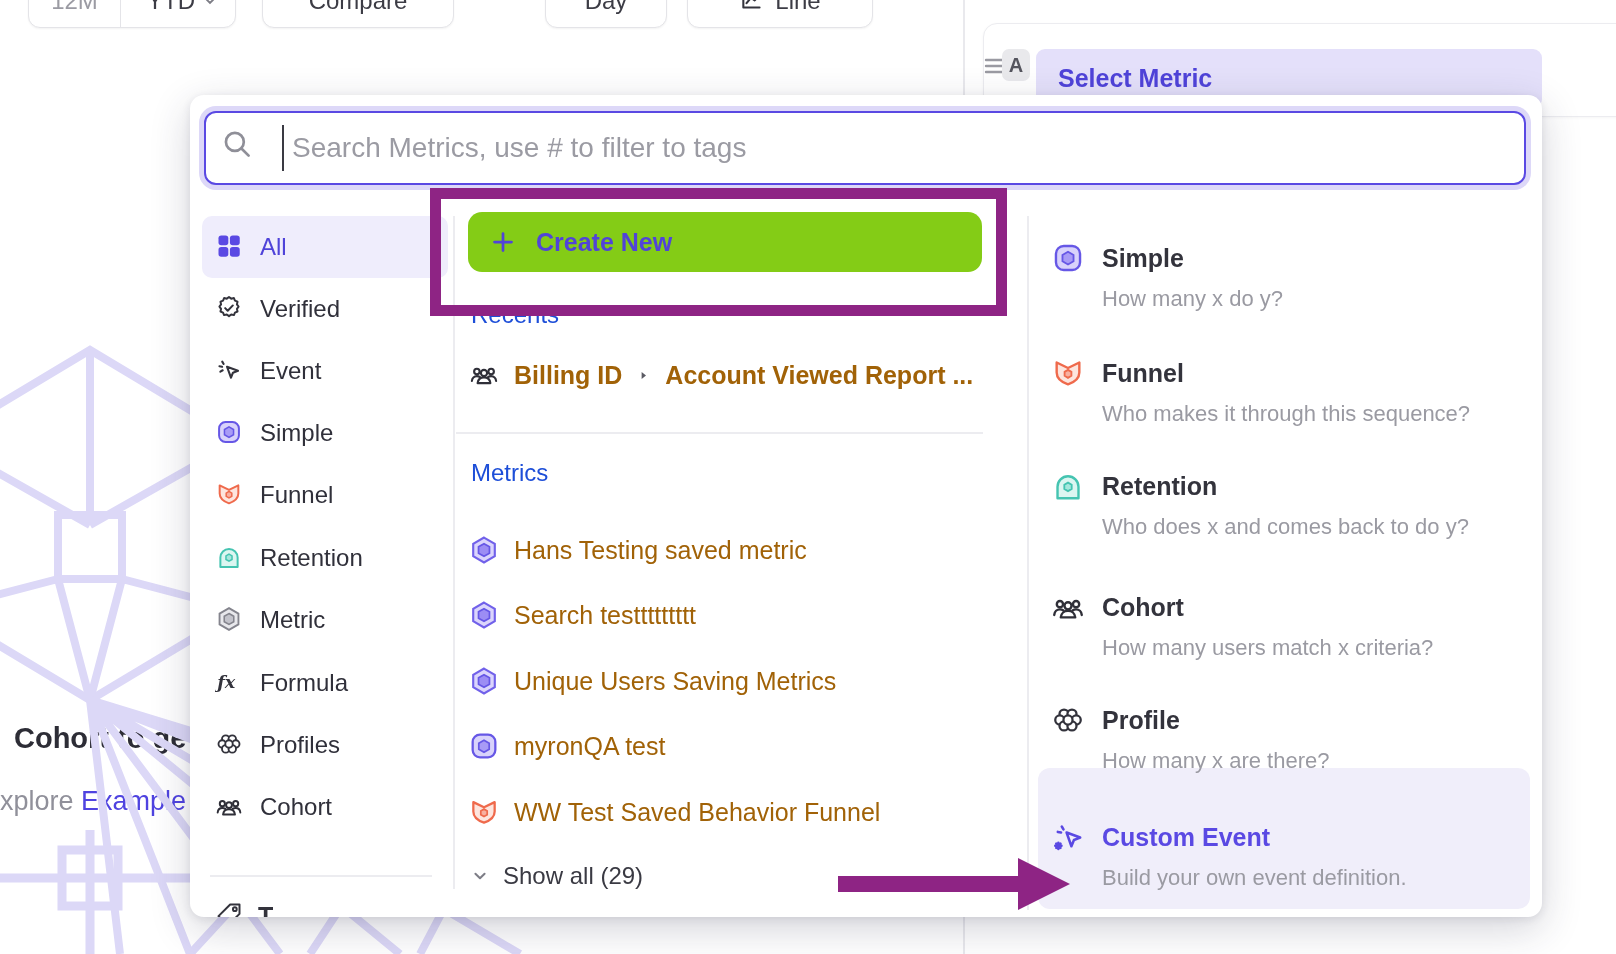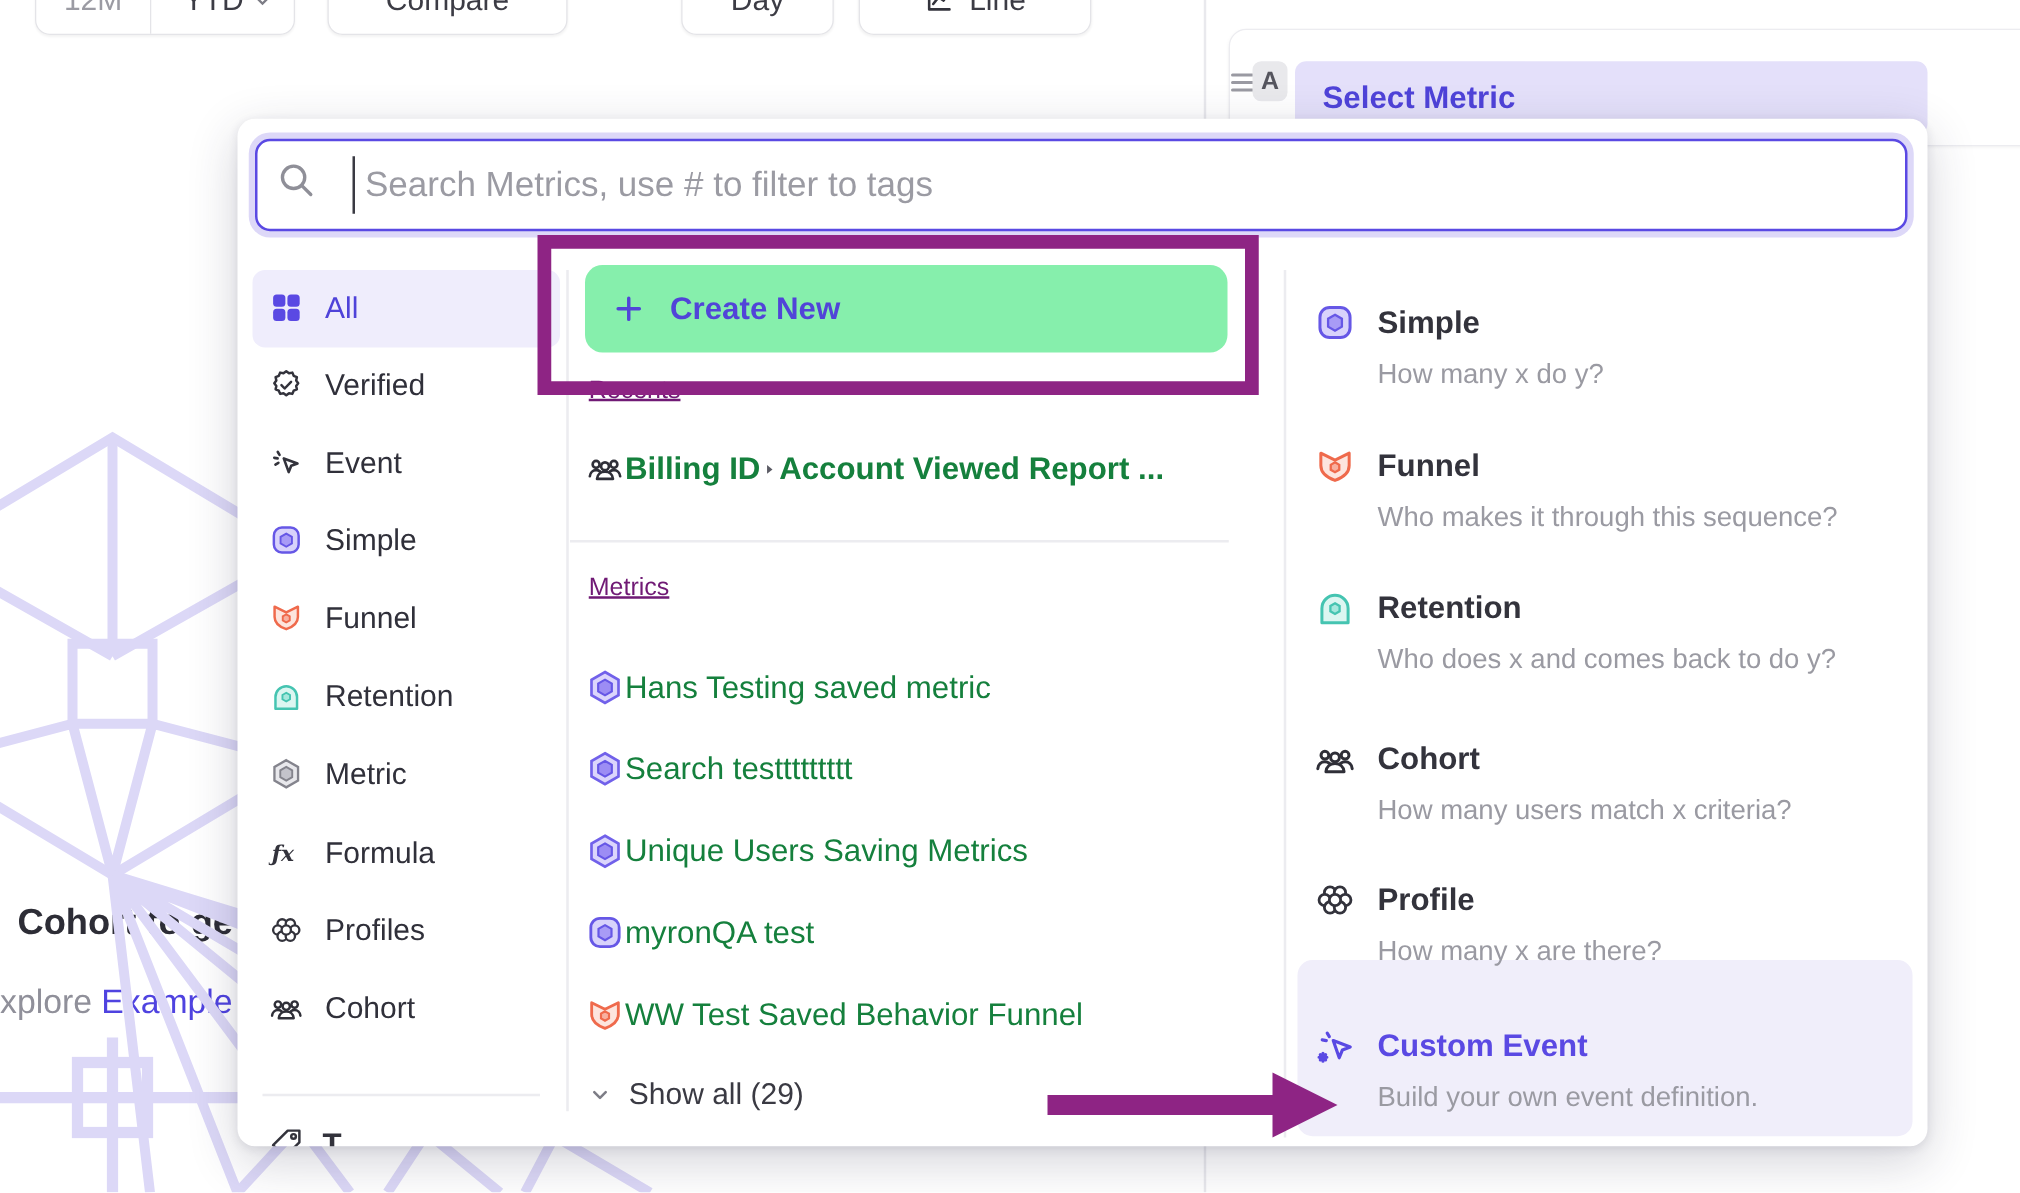"Create New" .createpill { background: #86efac -> #84cc16; height: 70px -> 60px }
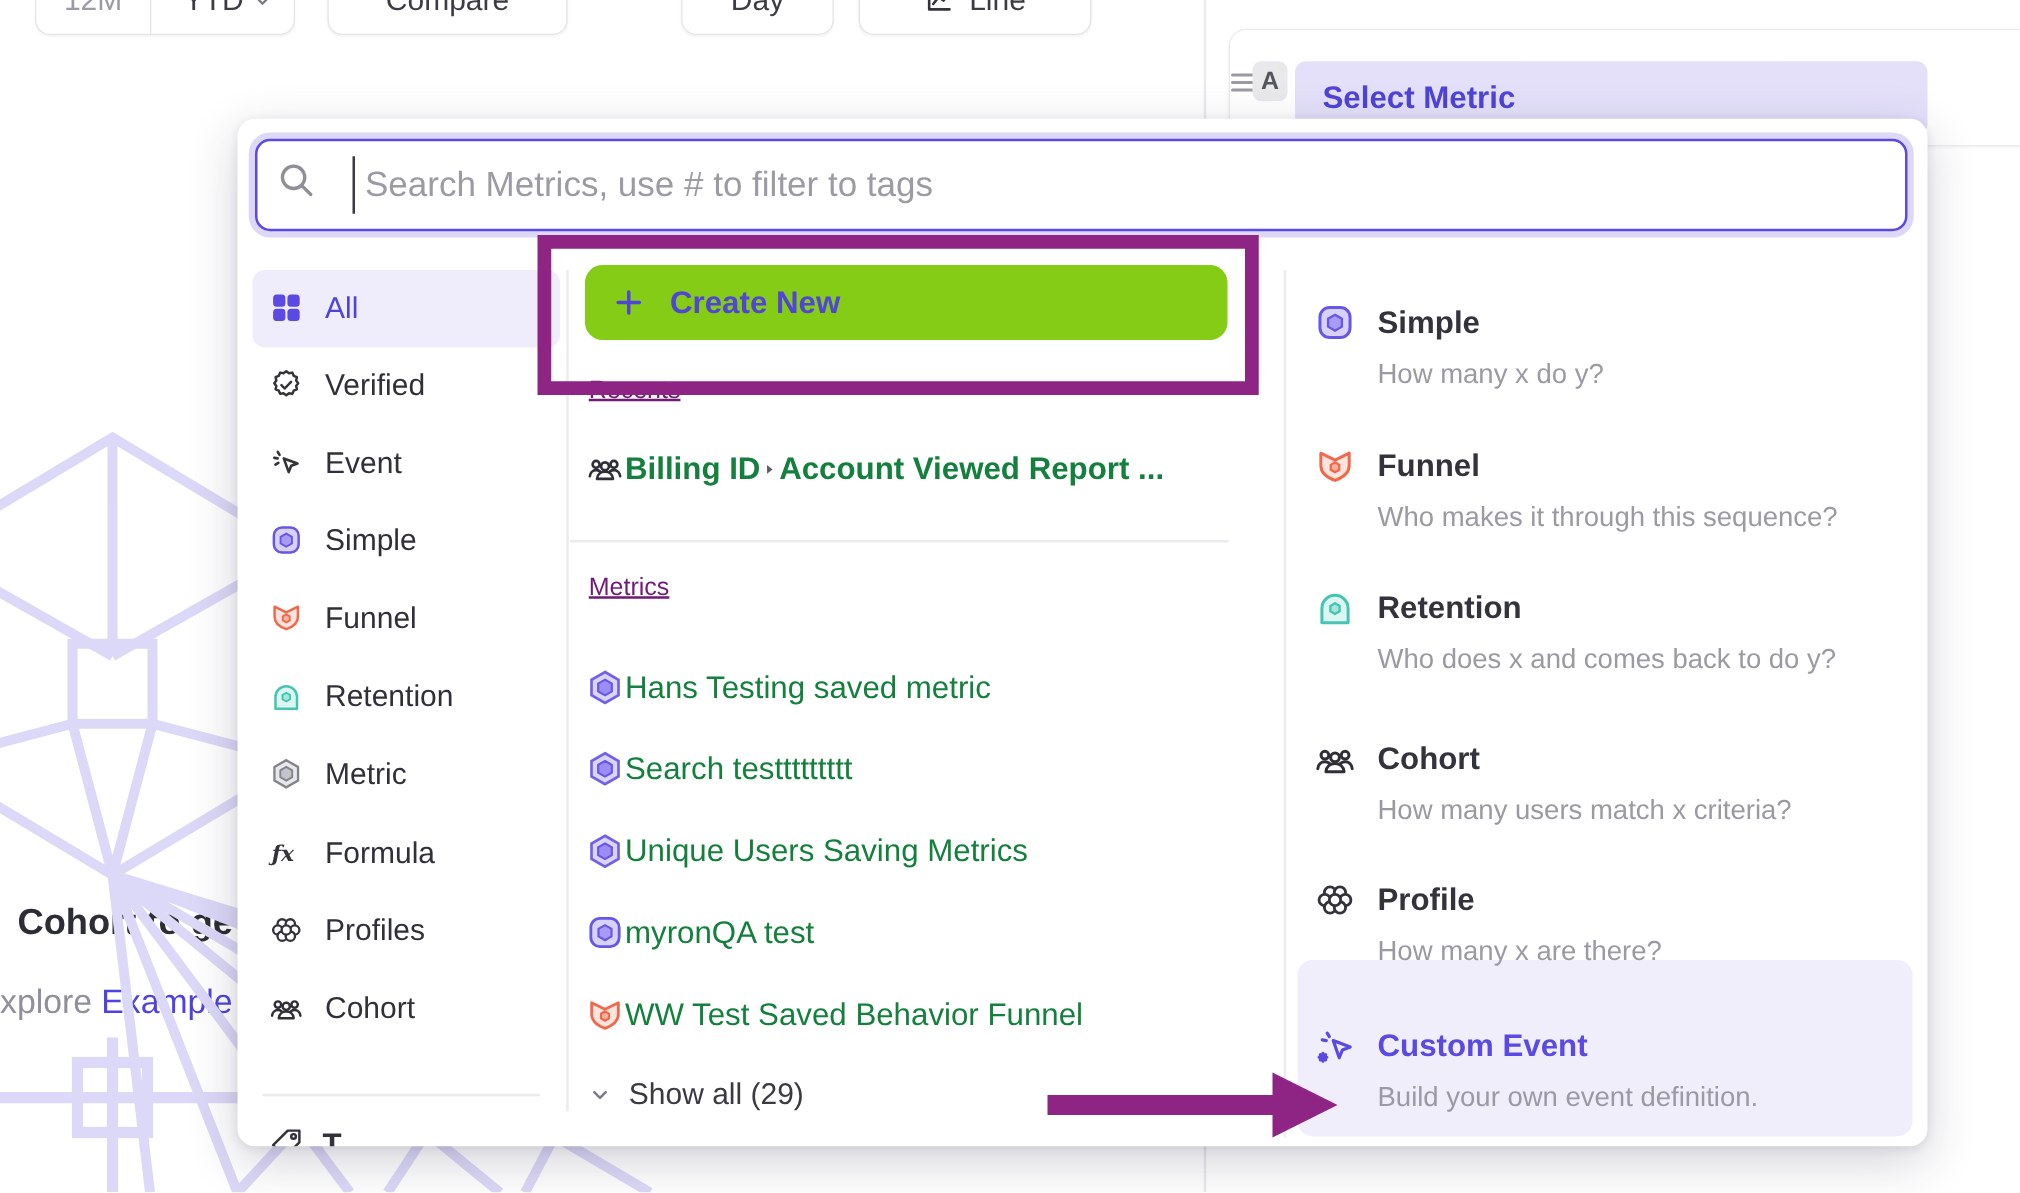"Recents" .seclabel { color: #701a75 -> #1d4ed8; font-size: 20px -> 24px; text-decoration: underline -> none }
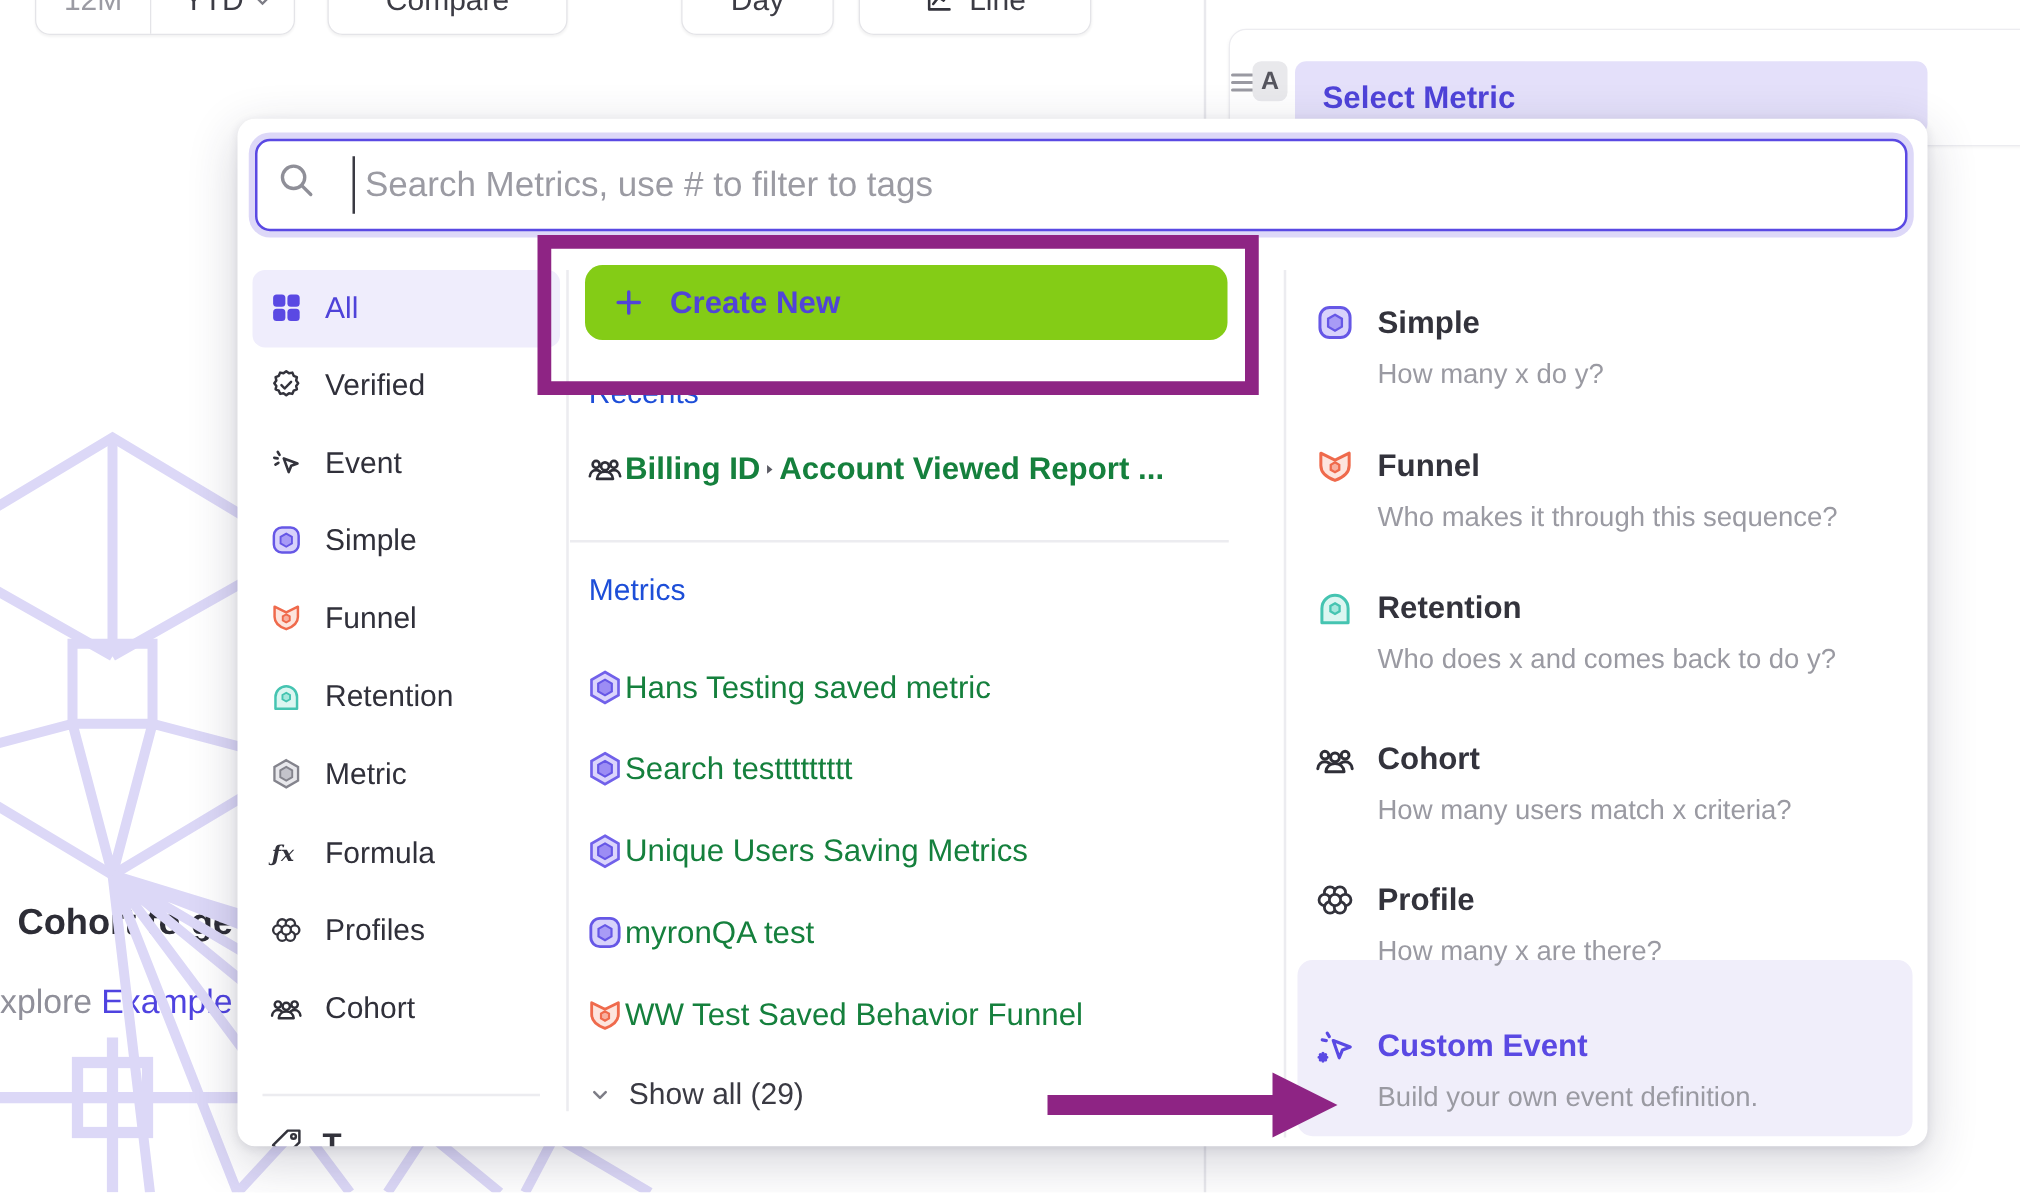"Billing ID" .listrow { color: #15803d -> #a16207; gap: none -> 14px }
